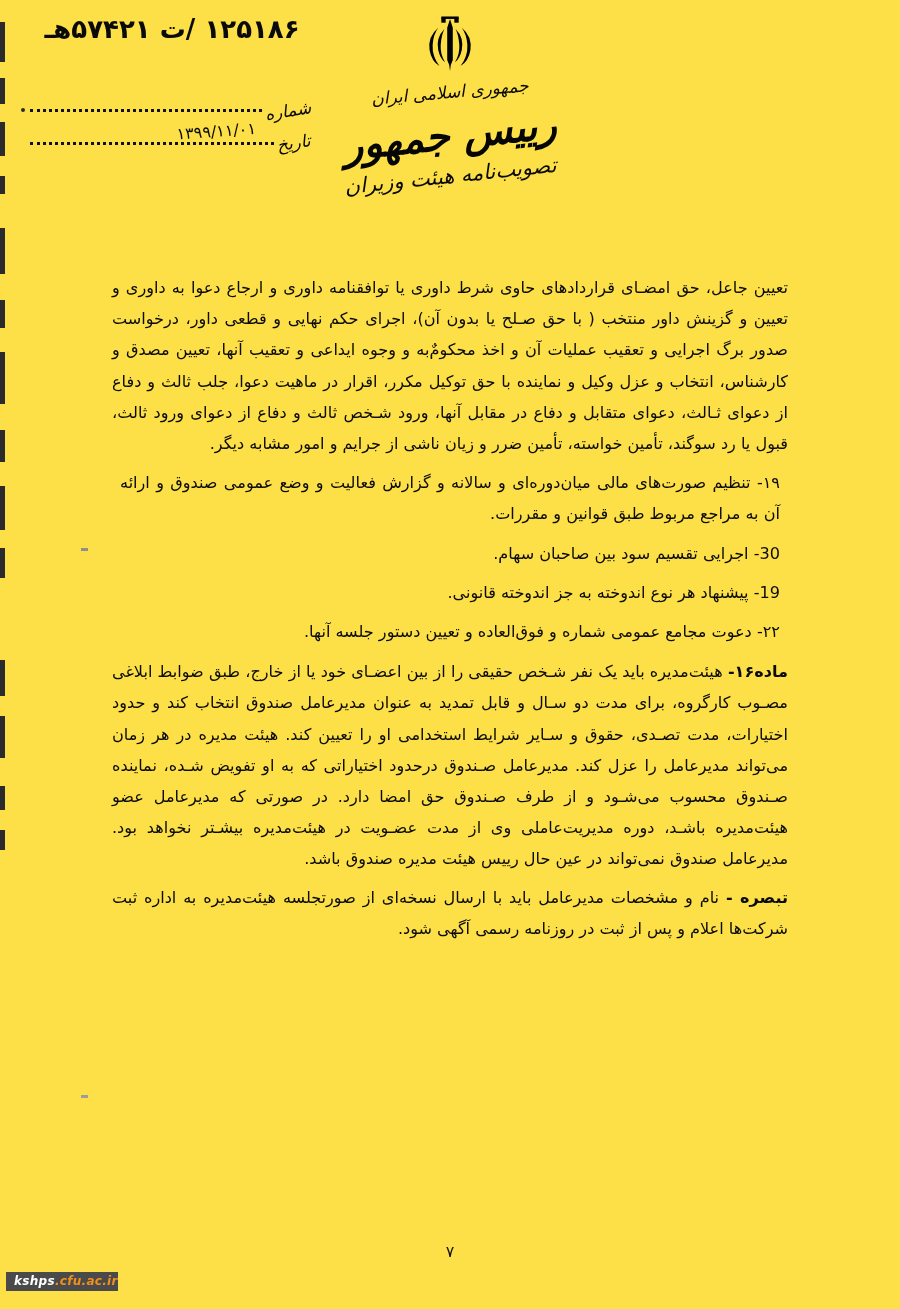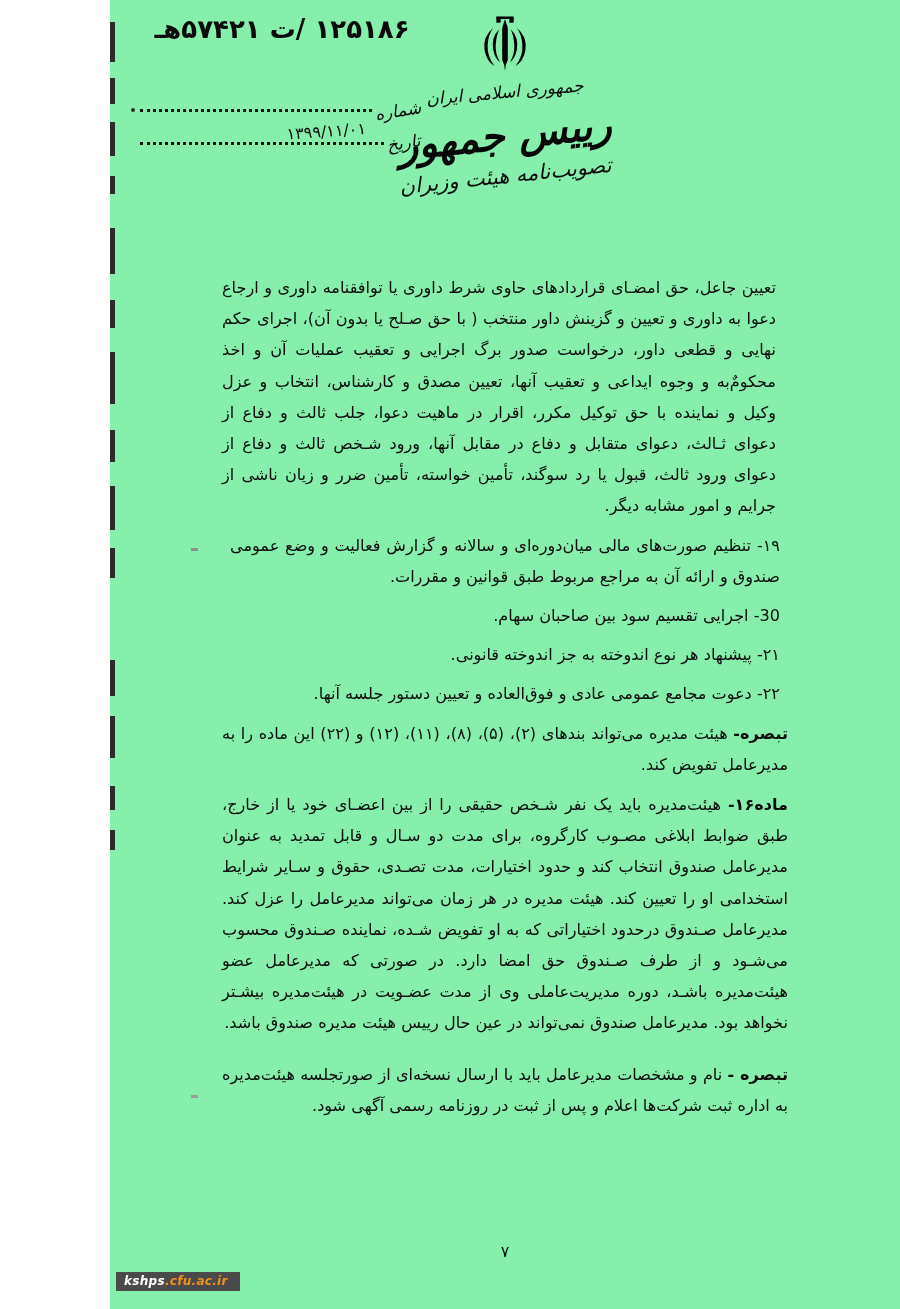"۱۲۵۱۸۶ /ت ۵۷۴۲۱هـ" .page { background: #86efac -> #fde047; width: 790px -> 900px }
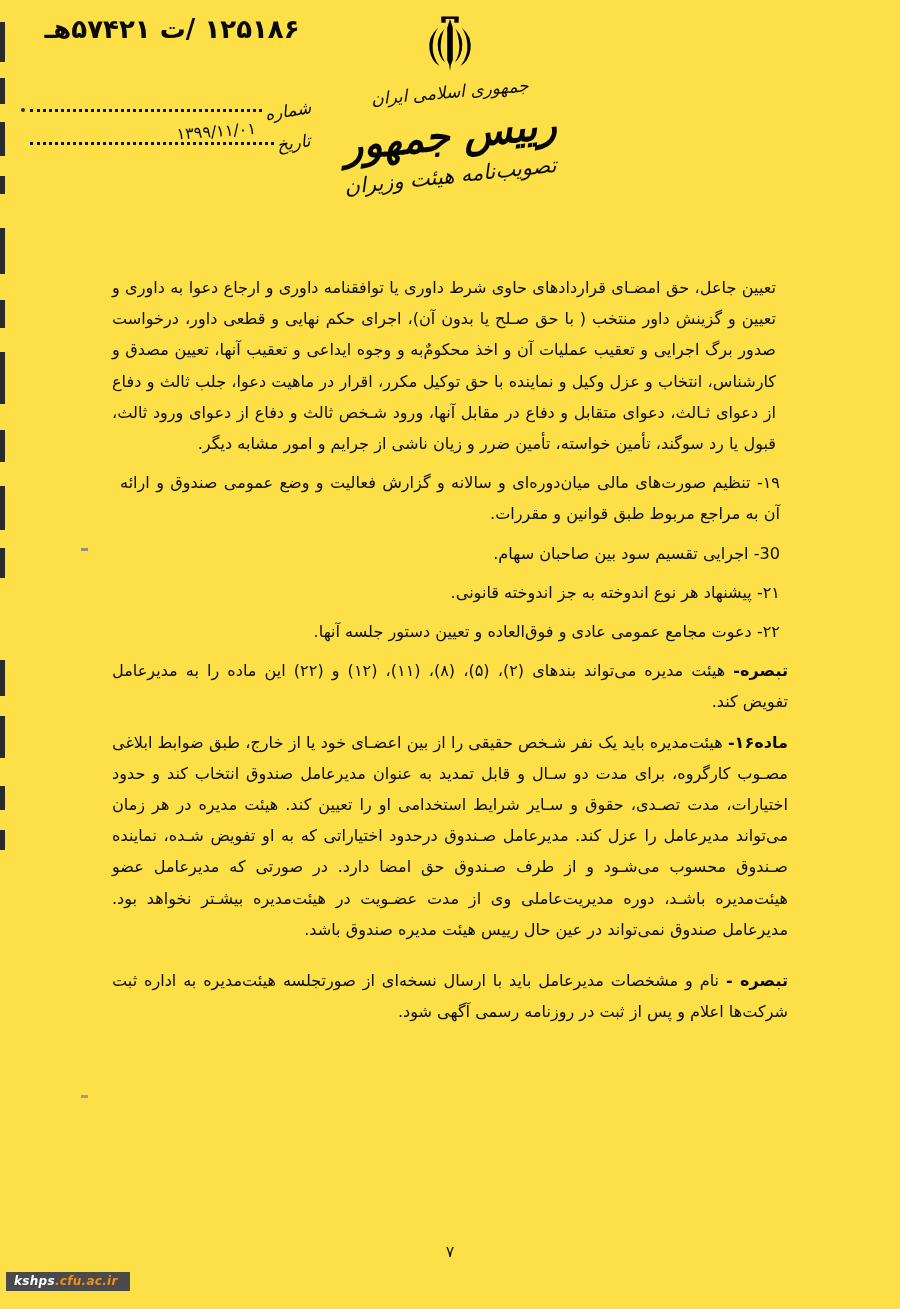"تعیین جاعل، حق امضـای قراردادهای" .para { margin: 0 12px 0 0 -> 0 0 0 0 }
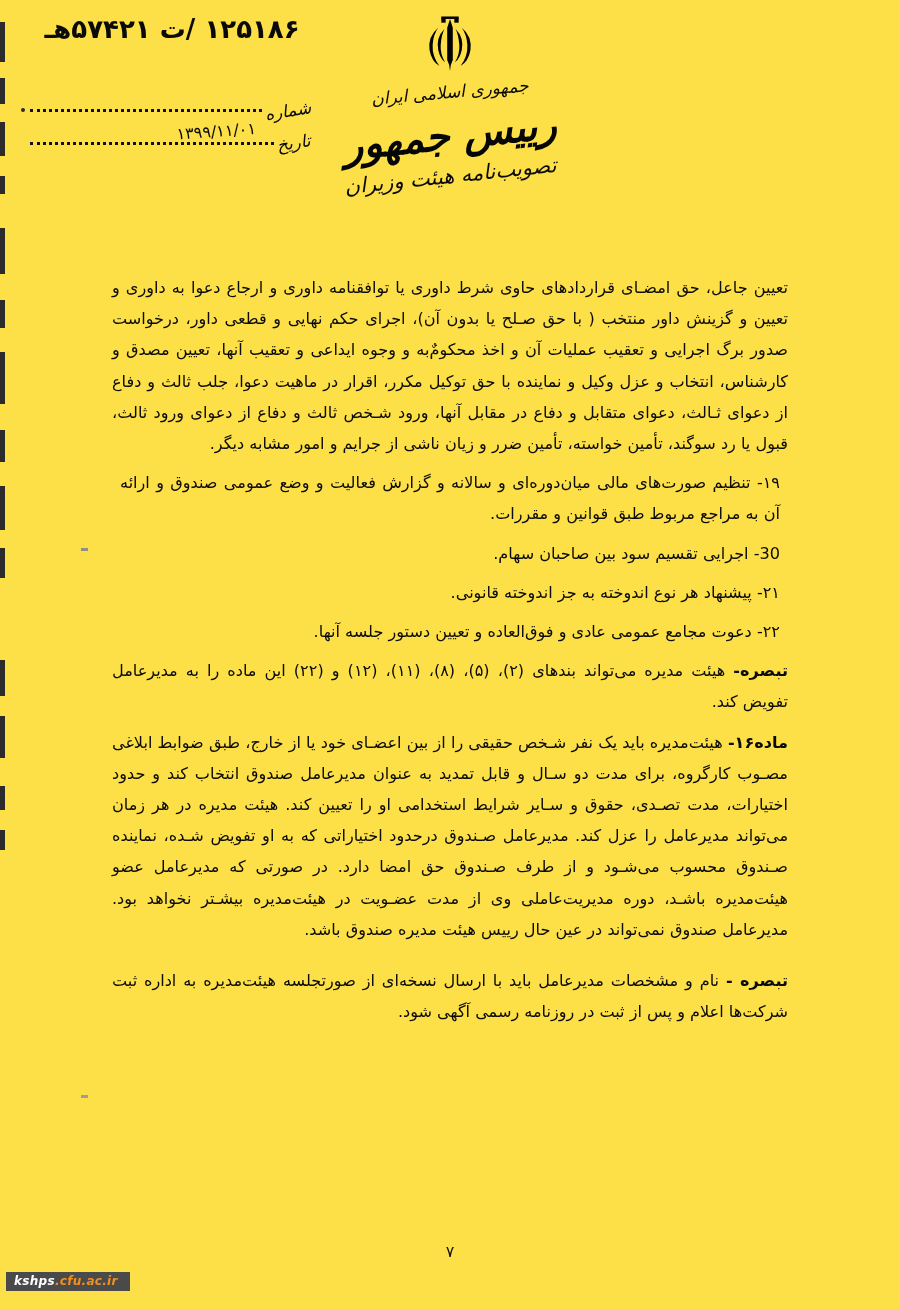"۲۱-" span { text: ۲۱- -> 19- }
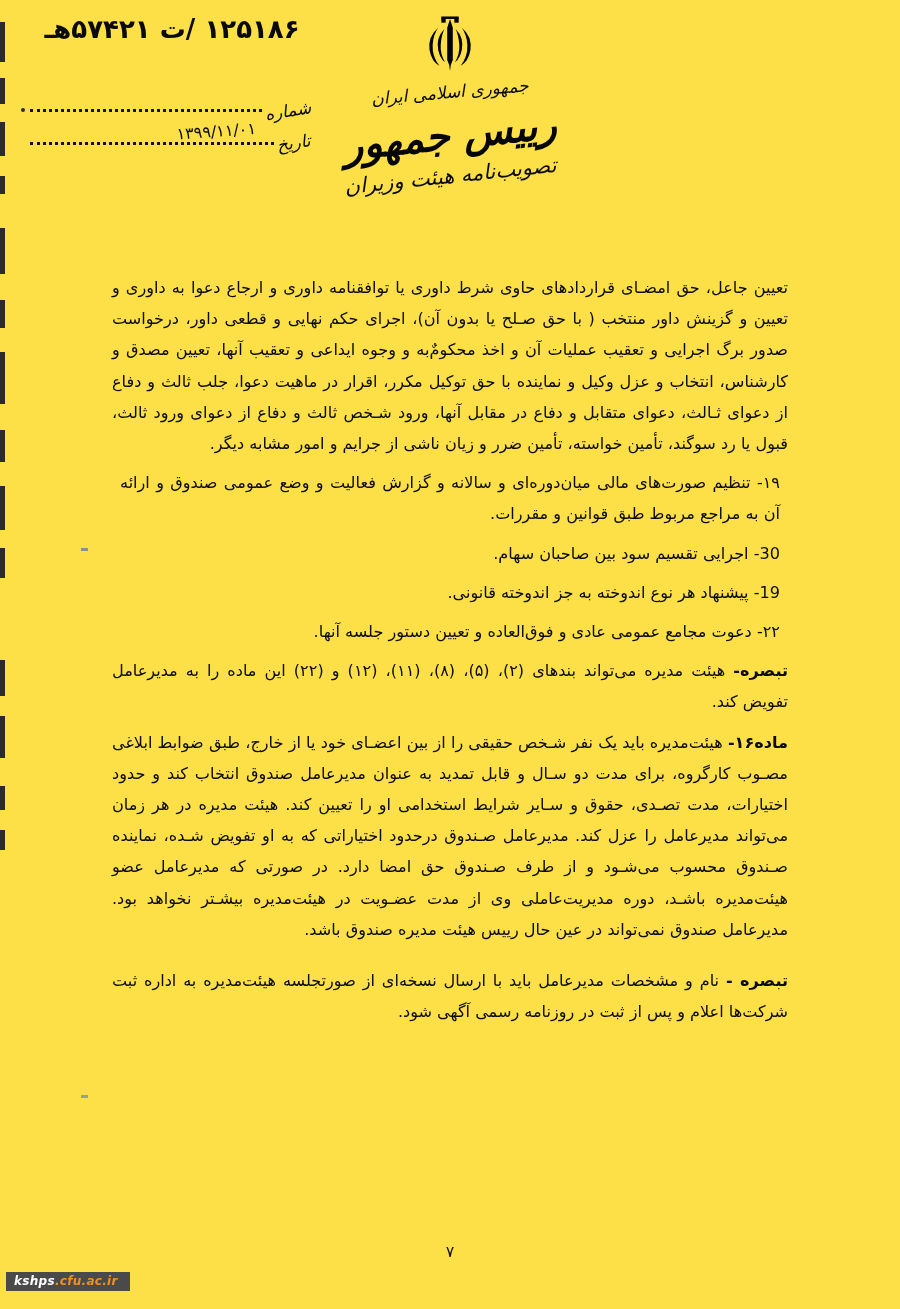"دعوت مجامع عمومی عادی و" span { text: عادی -> شماره }
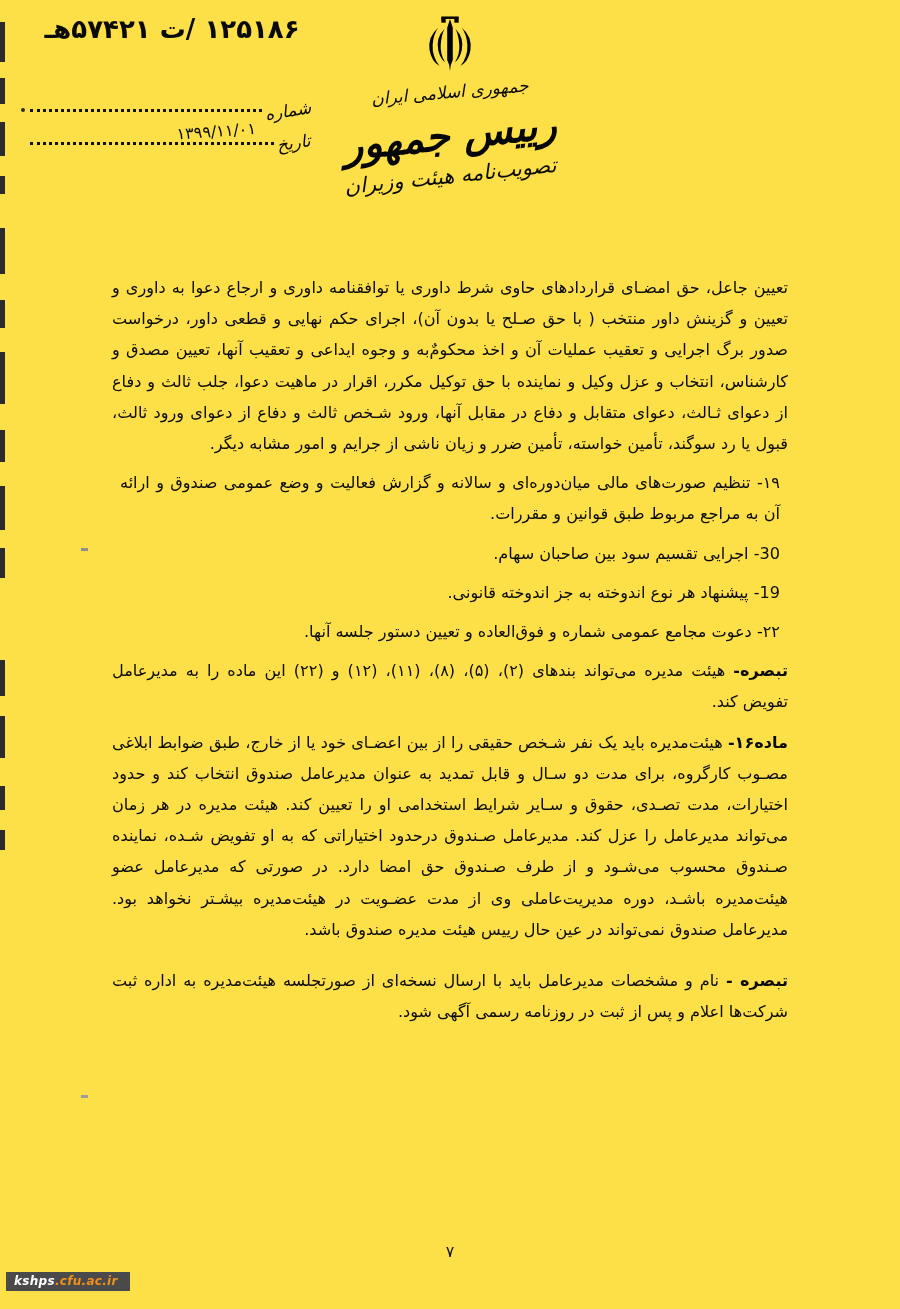"تبصره- هیئت مدیره می‌تواند بندهای" p.note-para { html: <p> <span>تبصره-</span> <span>هیئت مدیره می‌تواند بندهای (۲)، (۵)، (۸)، (۱۱)، (۱۲) و (۲۲) این ماده را به مدیرعامل تفویض کند.</span> </p> -> none }
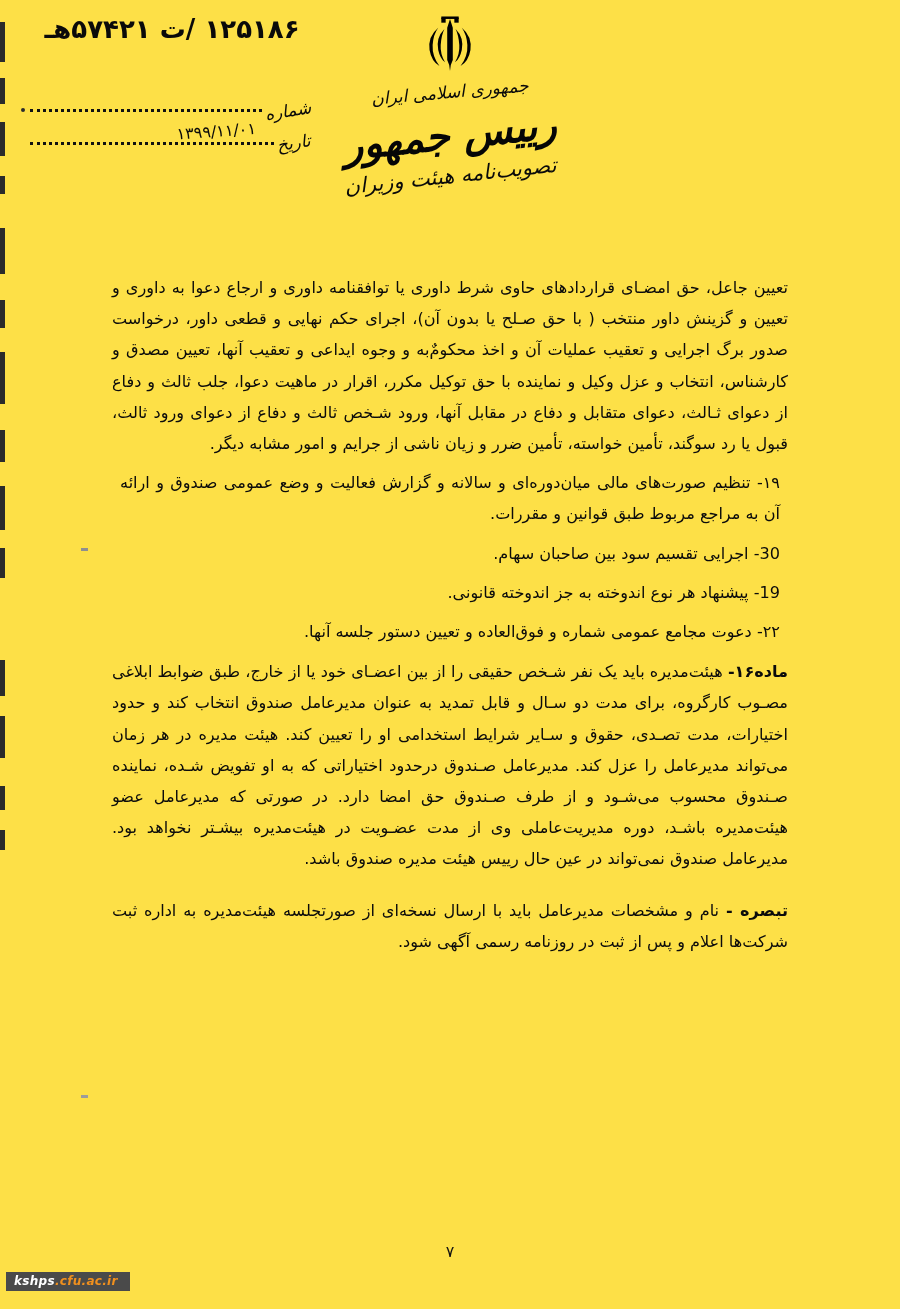"تبصره - نام و مشخصات" p.note-para { margin-top: 20px -> 7px }
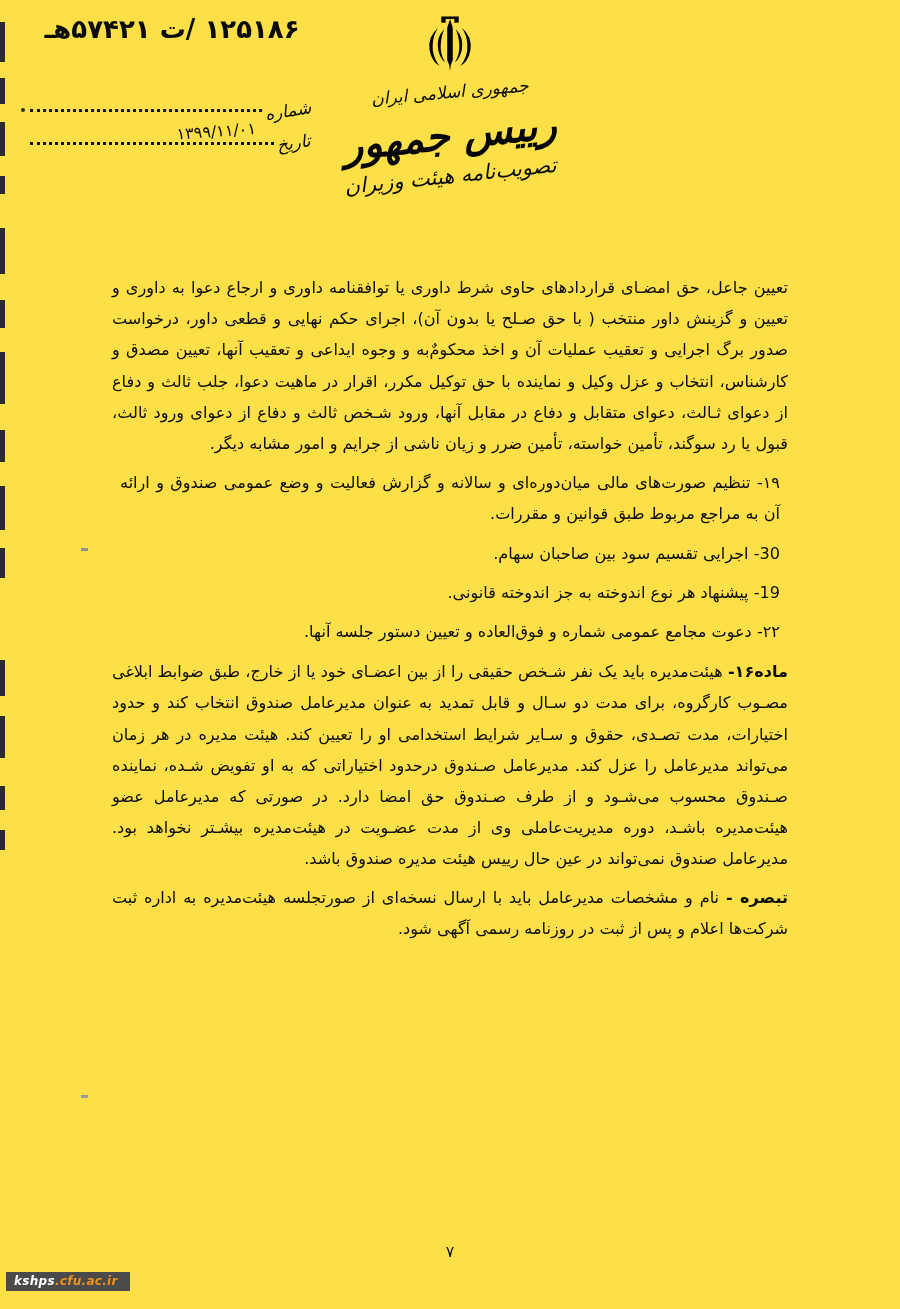"kshps.cfu.ac.ir" .watermark { padding: 3px 12px 4px 8px -> 3px 0 4px 8px }
